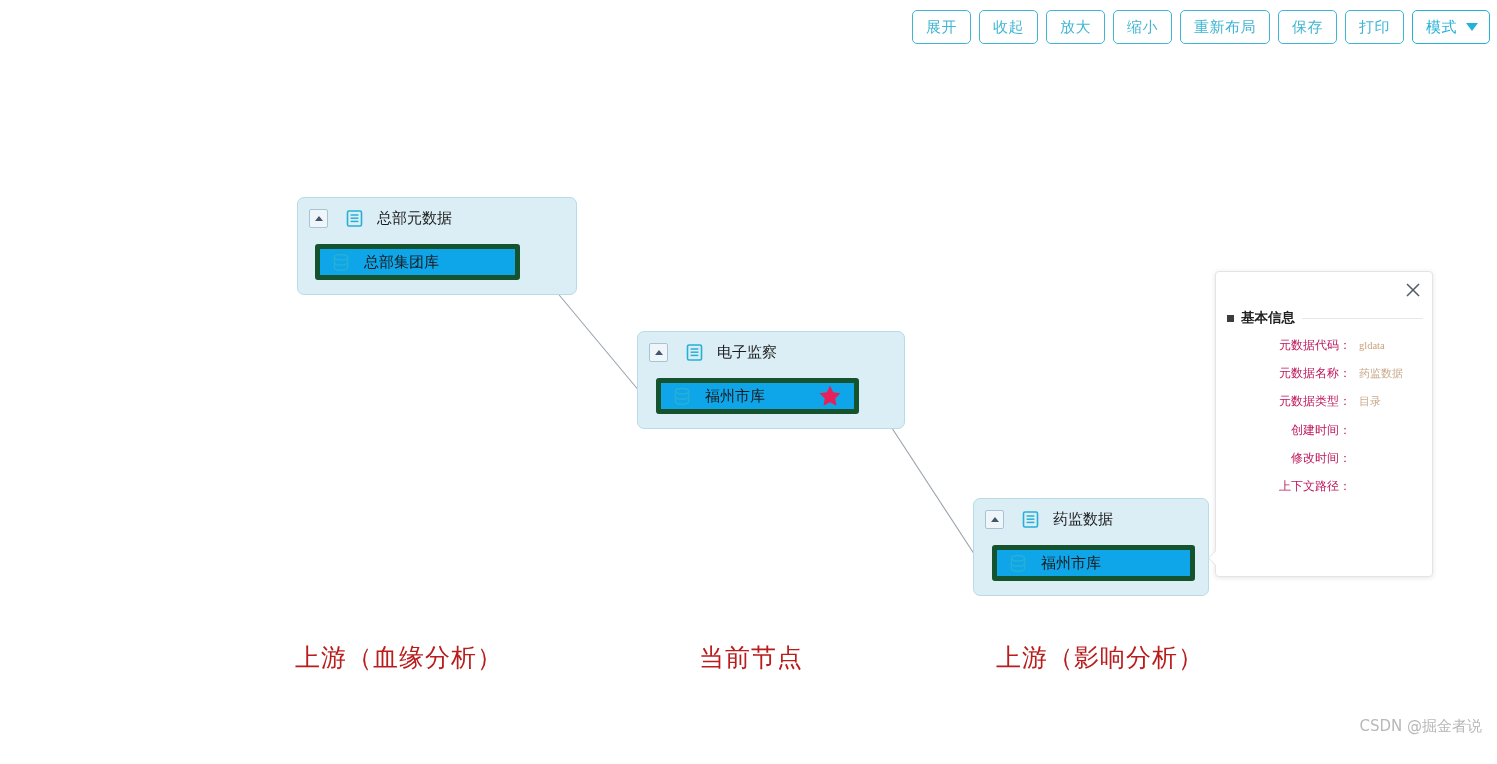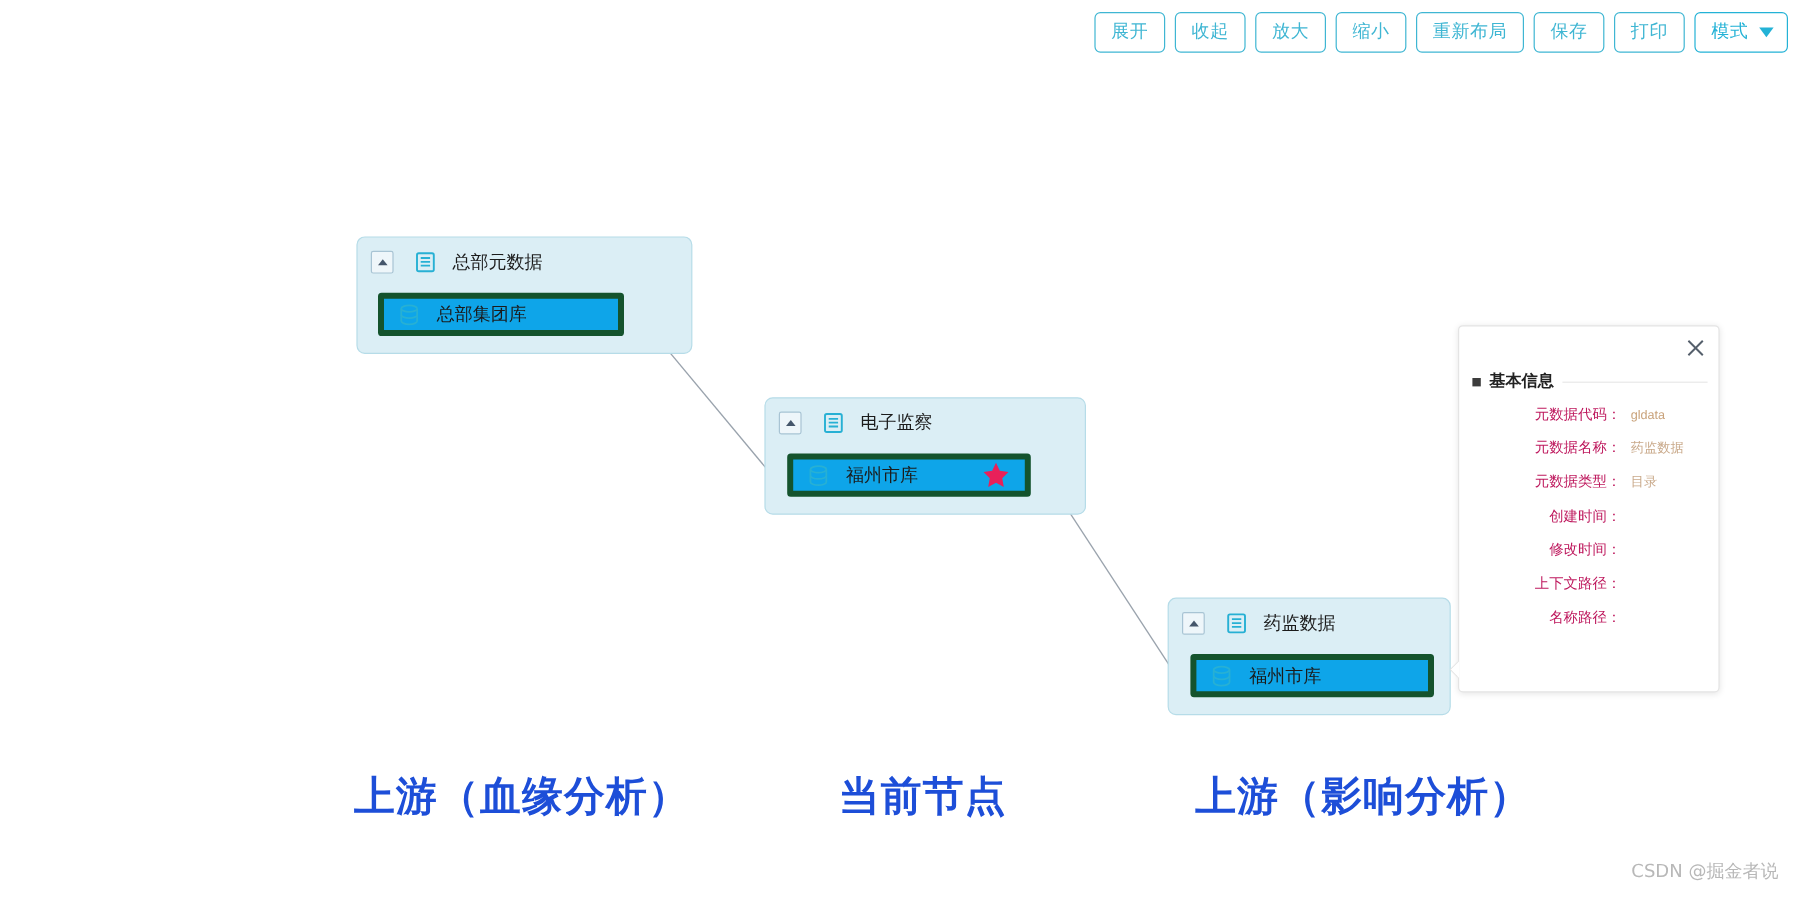"gldata" .f-value.mono { font-family: Liberation Sans, sans-serif -> Liberation Serif, serif }
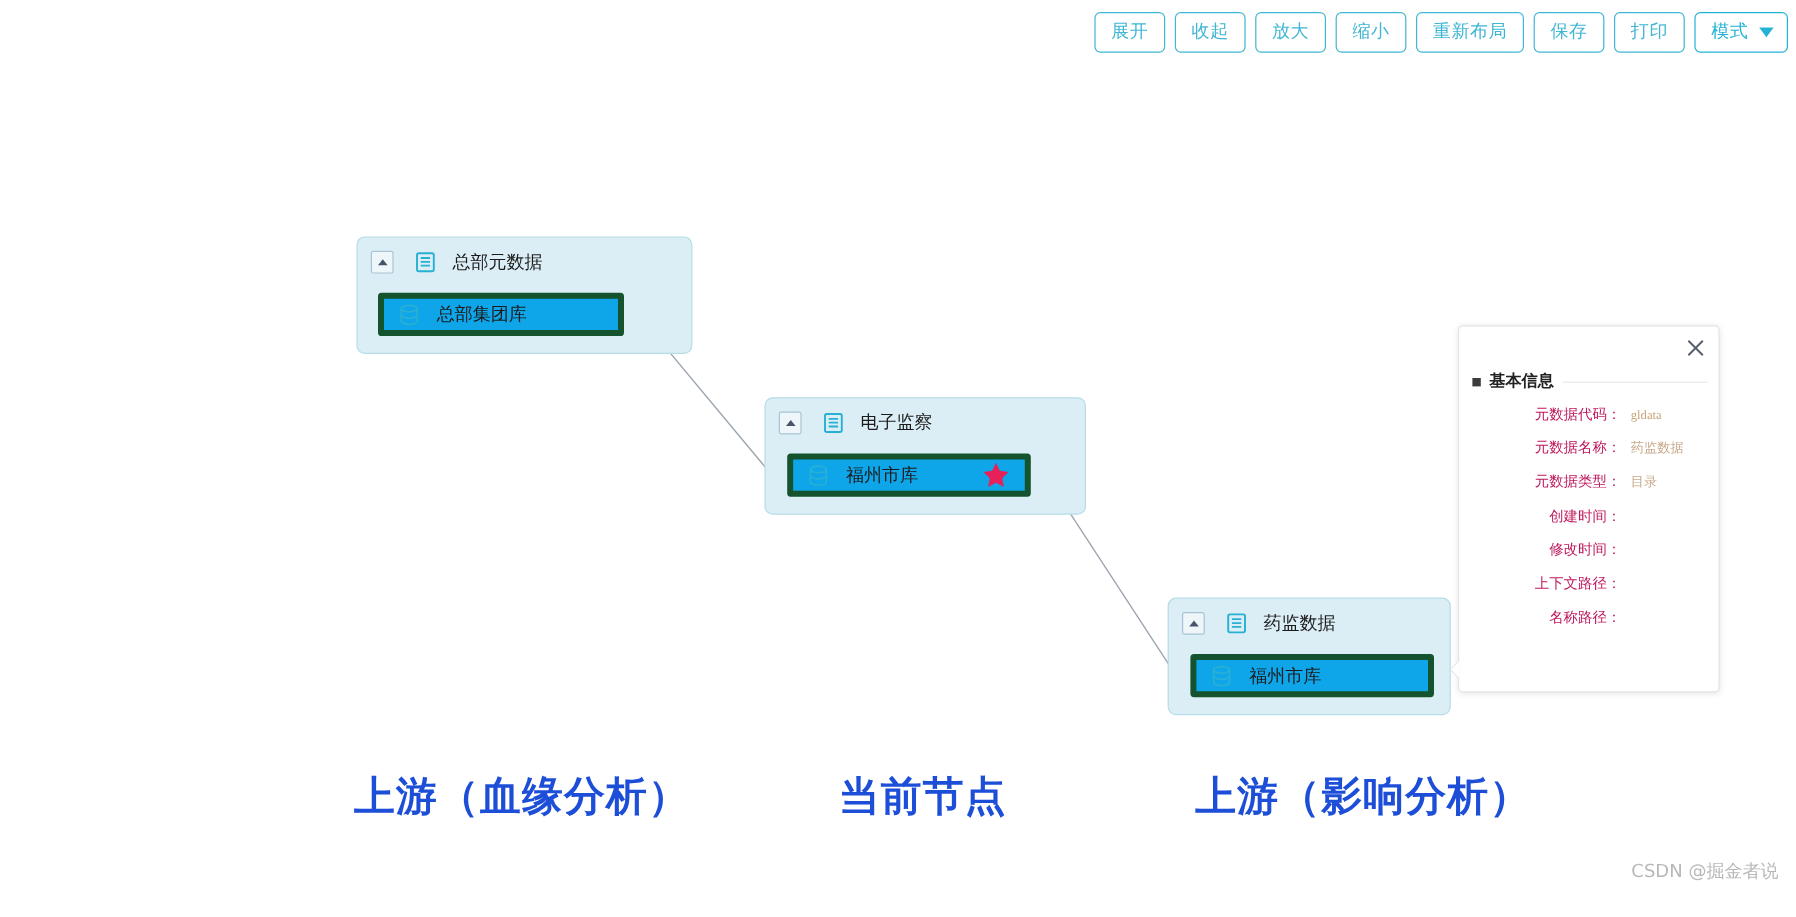"名称路径：" div.field-row { html: <div> <span>名称路径：</span> <span></span> </div> -> none }
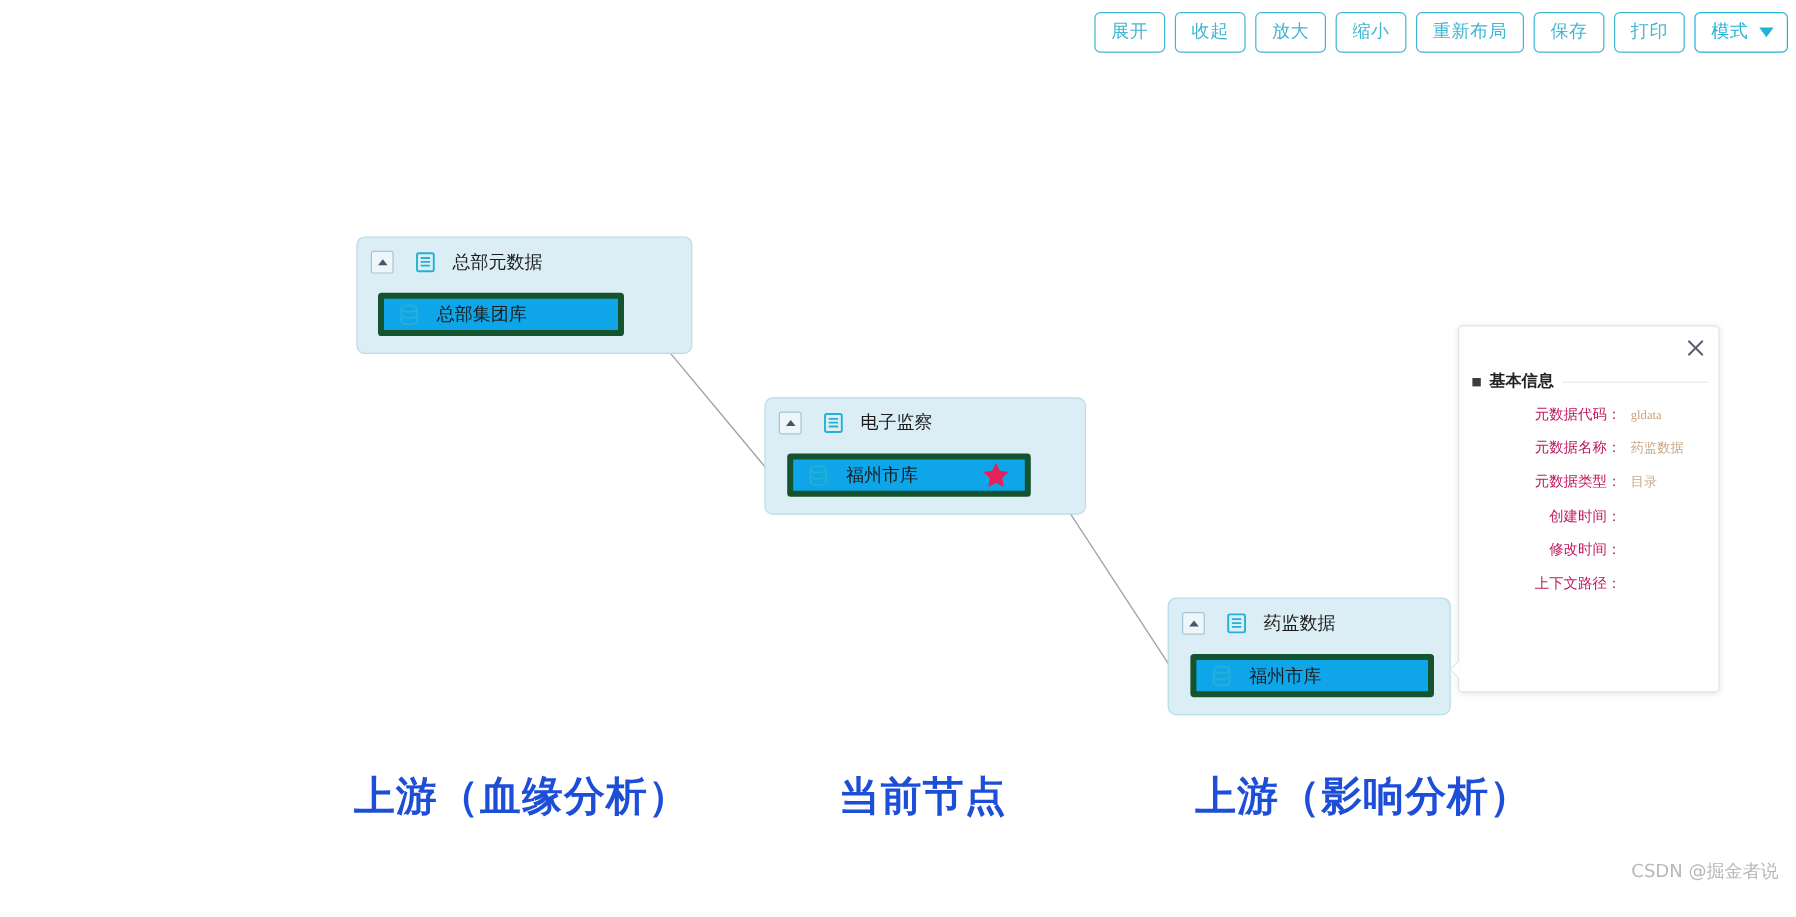"上游（血缘分析）" .caption { color: #1d4ed8 -> #b91c1c; font-size: 34px -> 25px; font-weight: bold -> normal }
